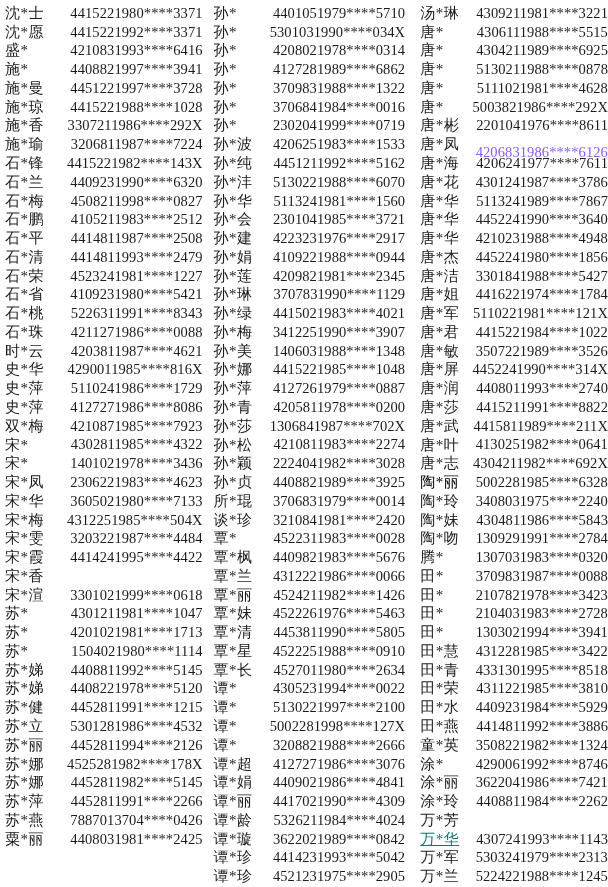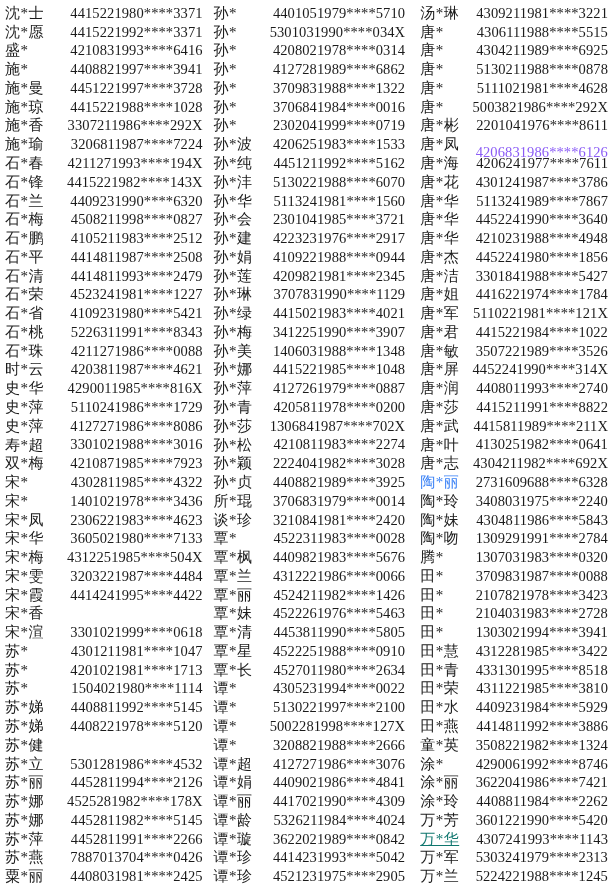"石*春" div.row { html: <div> <span>石*春</span> <span>4211271993****194X</span> </div> -> none }
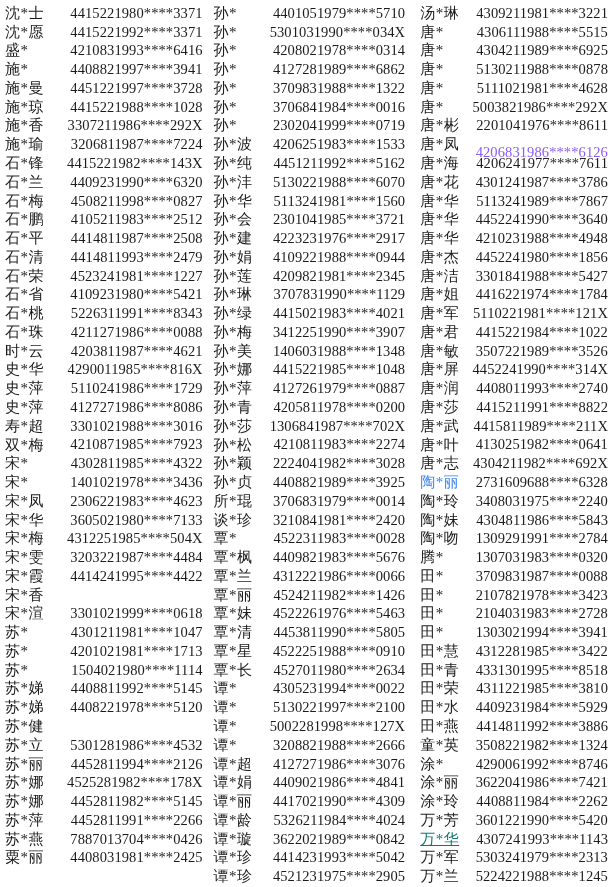"寿*超" div.row { html: <div> <span>寿*超</span> <span>3301021988****3016</span> </div> -> none }
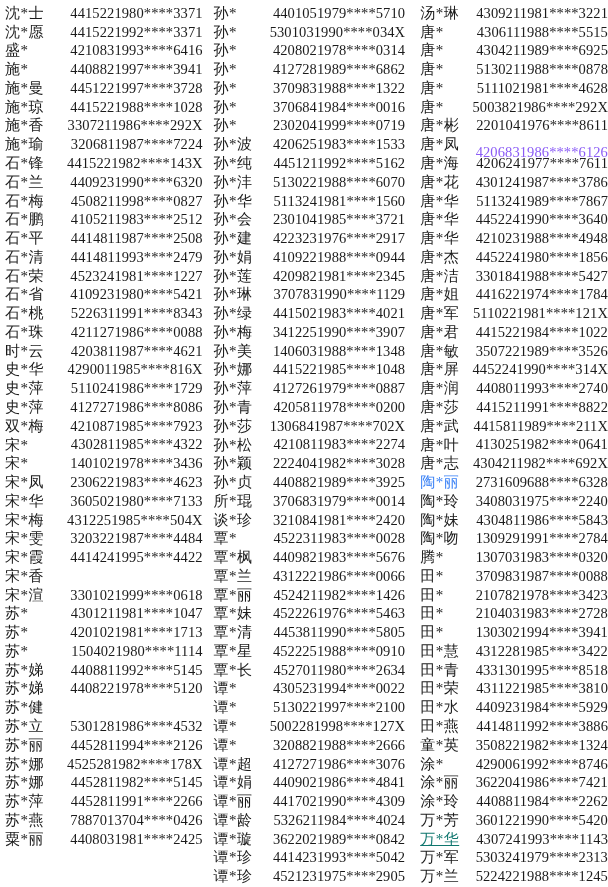"陶*丽" span.pname { color: #3b82f6 -> #000000 }
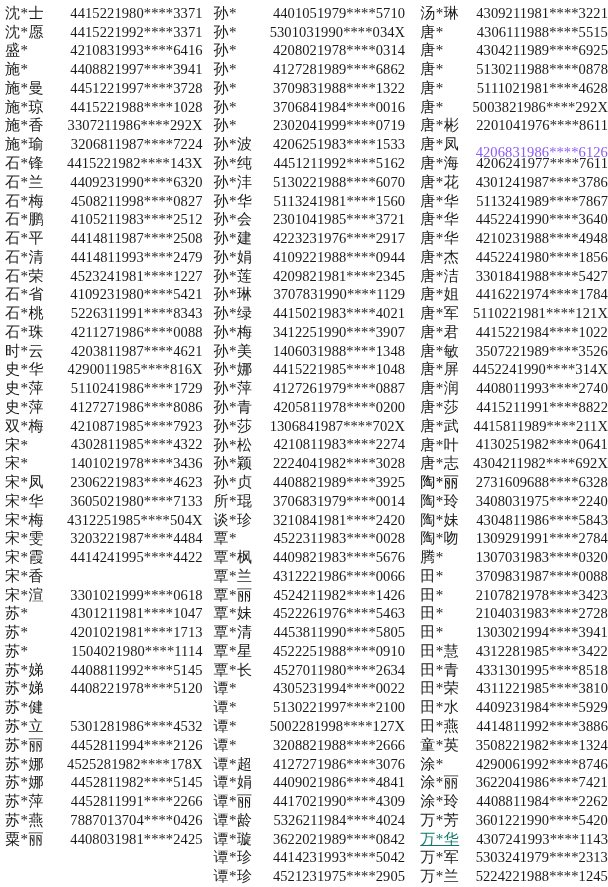"2731609688****6328" span.pid { text: 2731609688 -> 5002281985 }
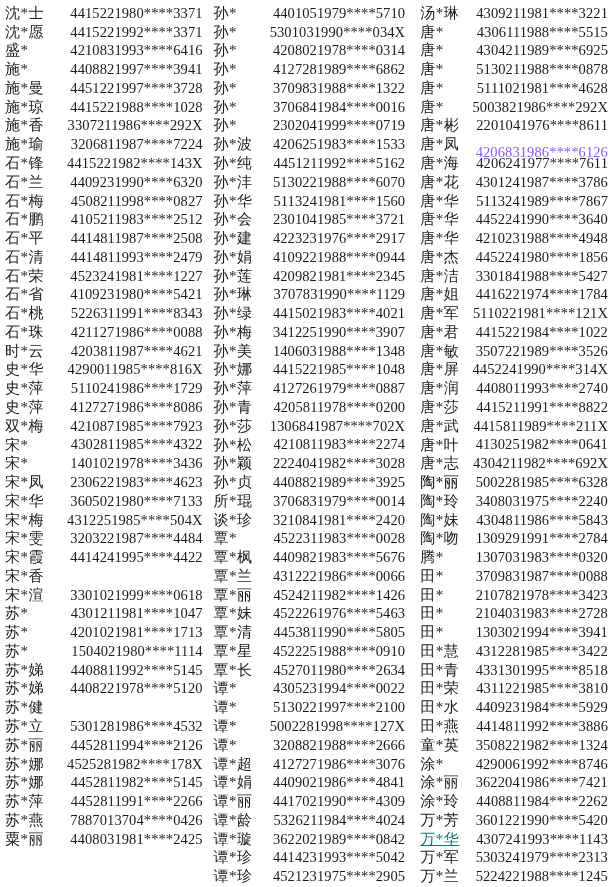"4452811991****1215" span.pid { html: none -> <span>4452811991****1215</span> }
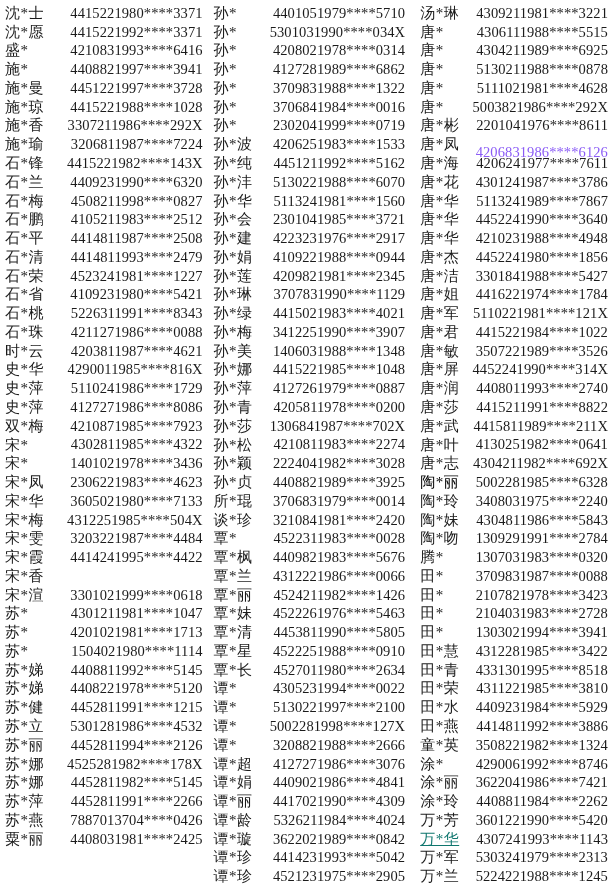"3601221990****5420" span.pid { html: <span>3601221990****5420</span> -> none }
